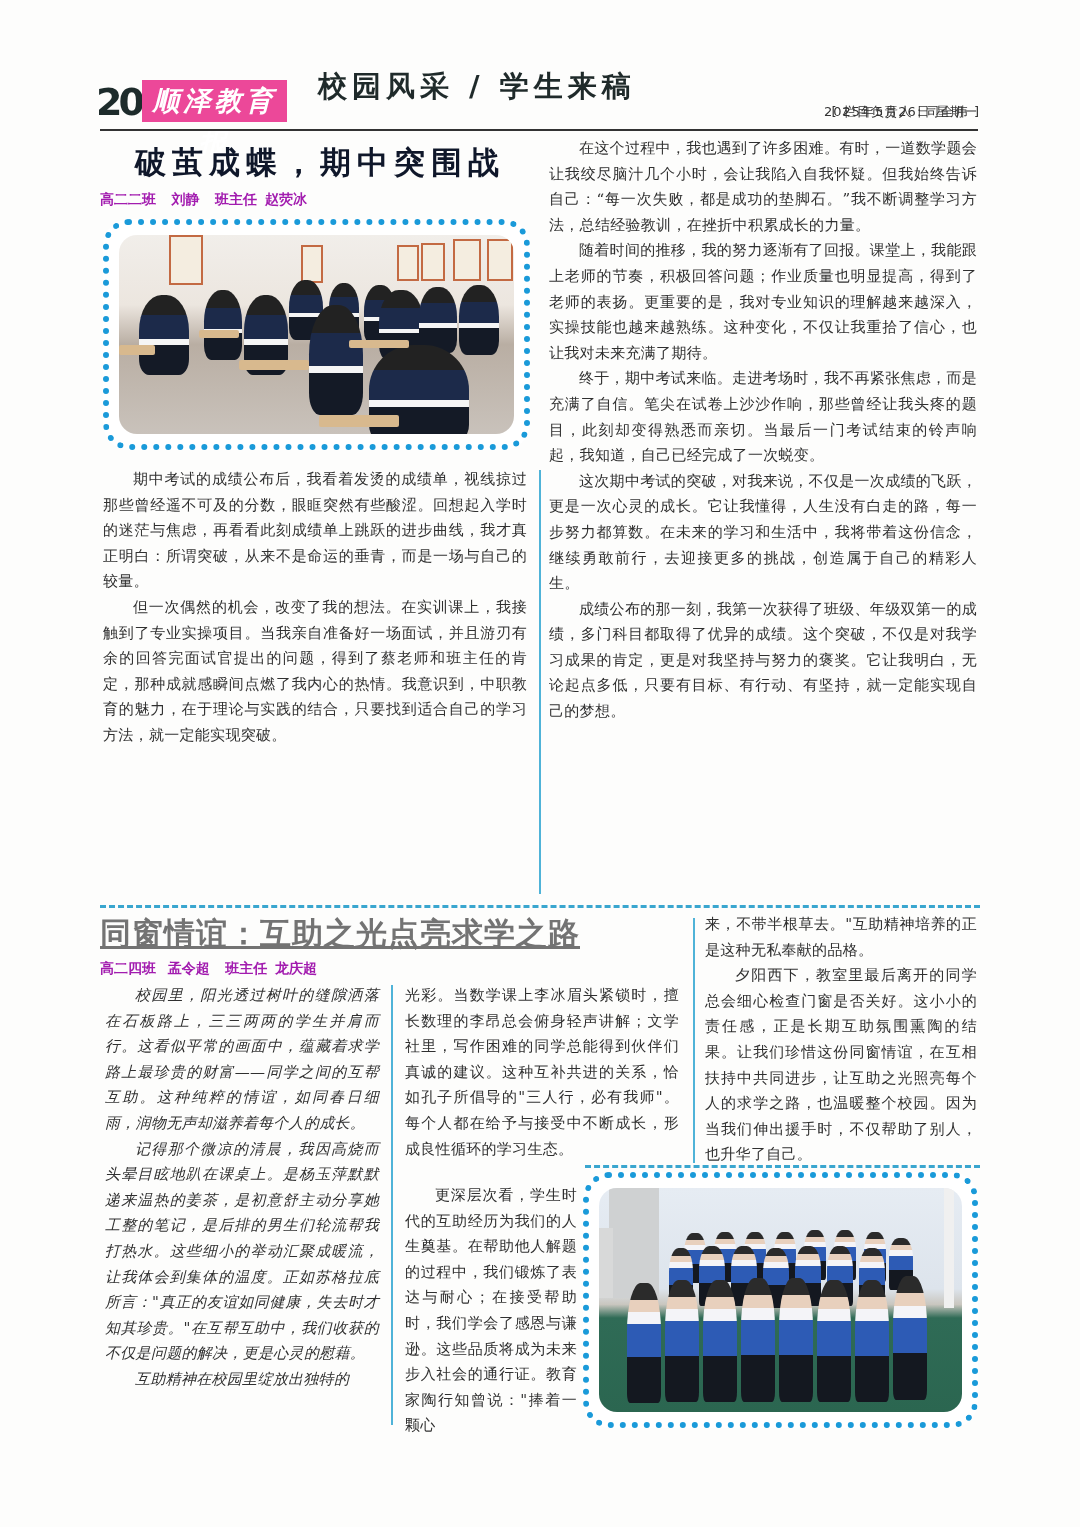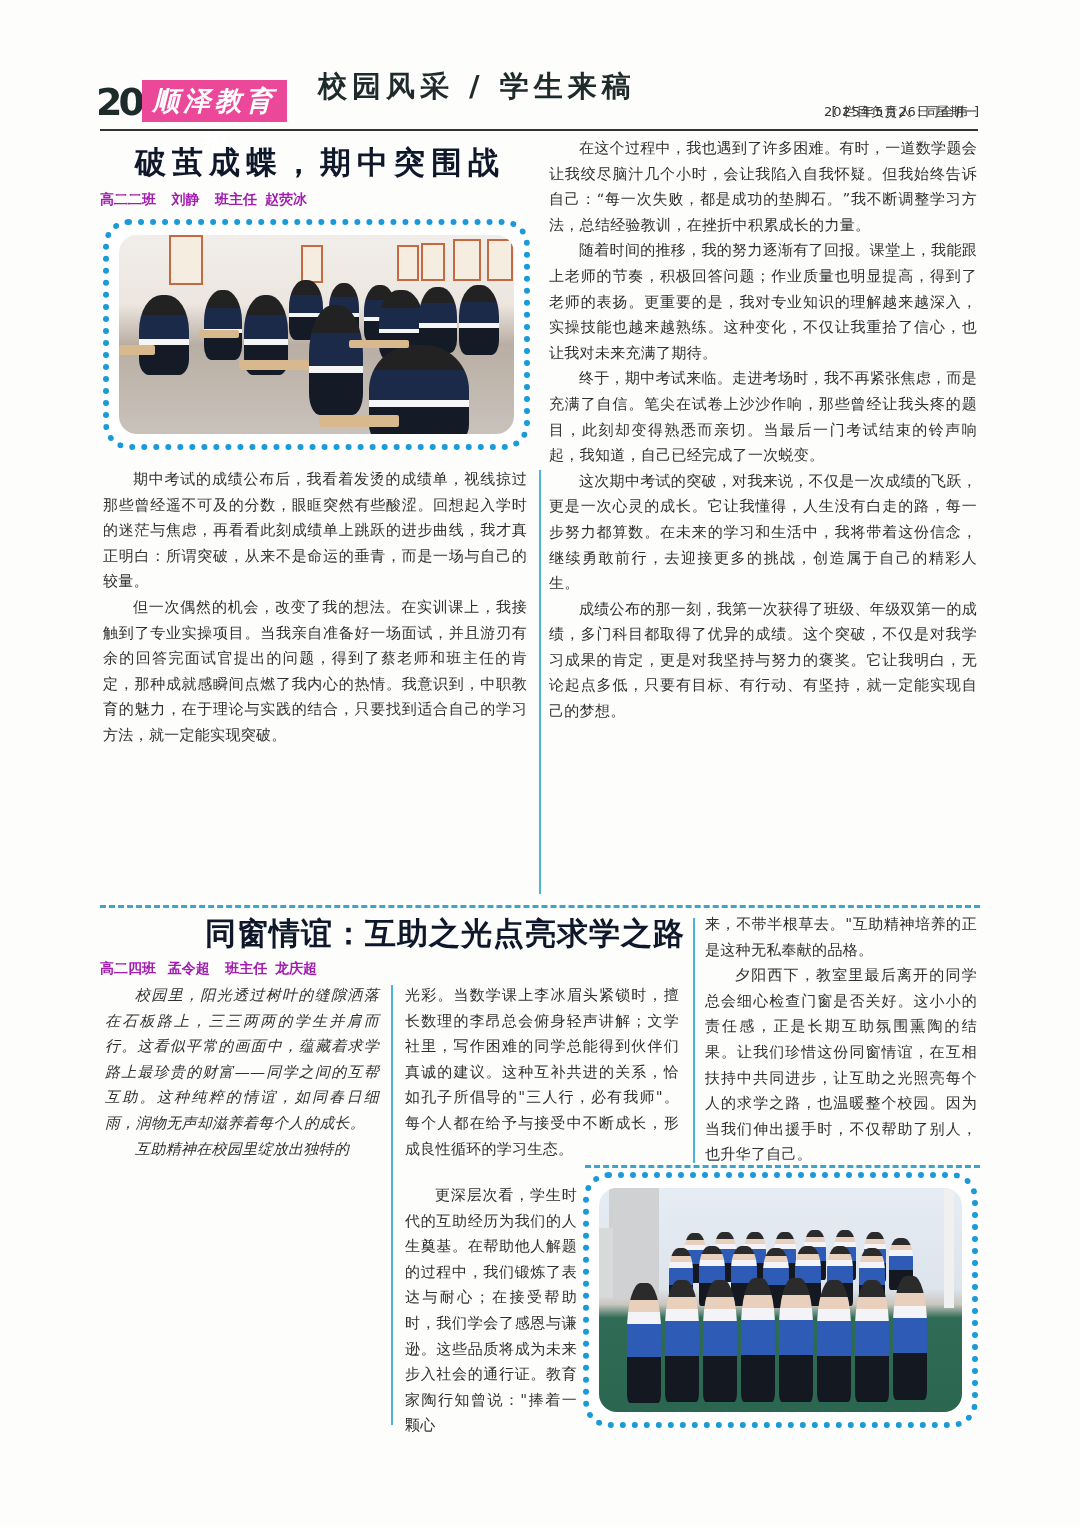"同窗情谊：互助之光点亮求学之路" .title-2 { color: #0f172a -> #737373; text-align: right -> left; text-decoration: none -> underline }
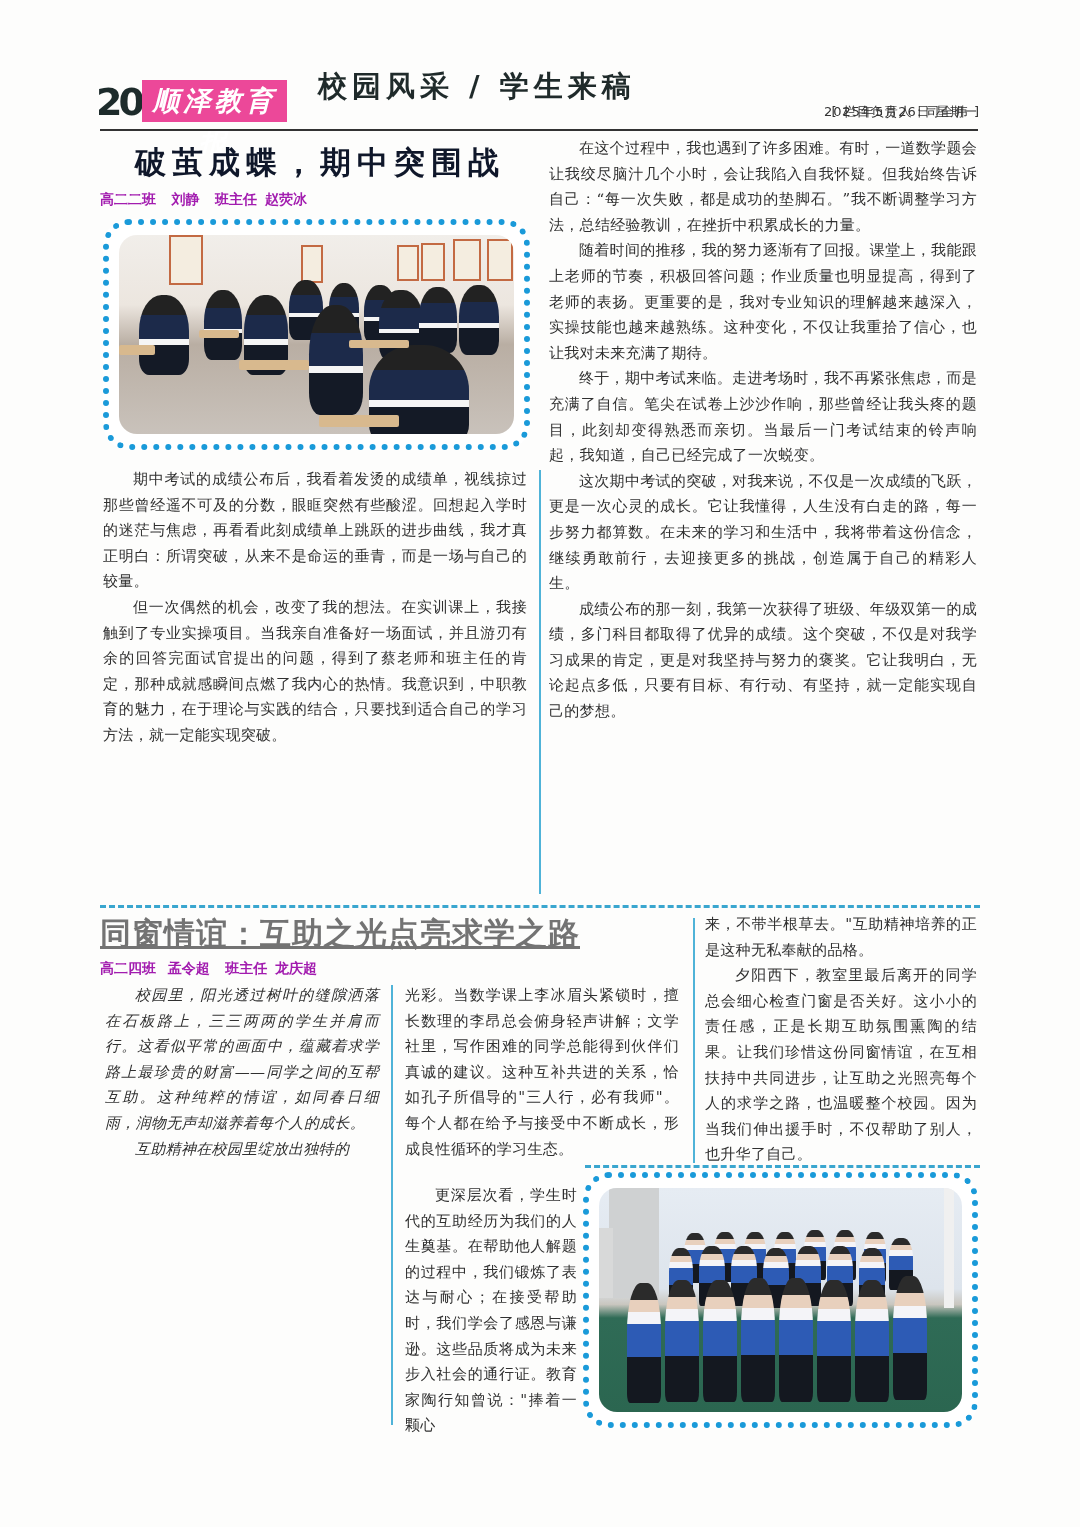"记得那个微凉的清晨，我因高烧而头晕目眩地趴在课桌上。是杨玉萍默默递来温热的姜茶，" p { html: none -> <p>记得那个微凉的清晨，我因高烧而头晕目眩地趴在课桌上。是杨玉萍默默递来温热的姜茶，是初意舒主动分享她工整的笔记，是后排的男生们轮流帮我打热水。这些细小的举动汇聚成暖流，让我体会到集体的温度。正如苏格拉底所言："真正的友谊如同健康，失去时才知其珍贵。"在互帮互助中，我们收获的不仅是问题的解决，更是心灵的慰藉。</p> }
